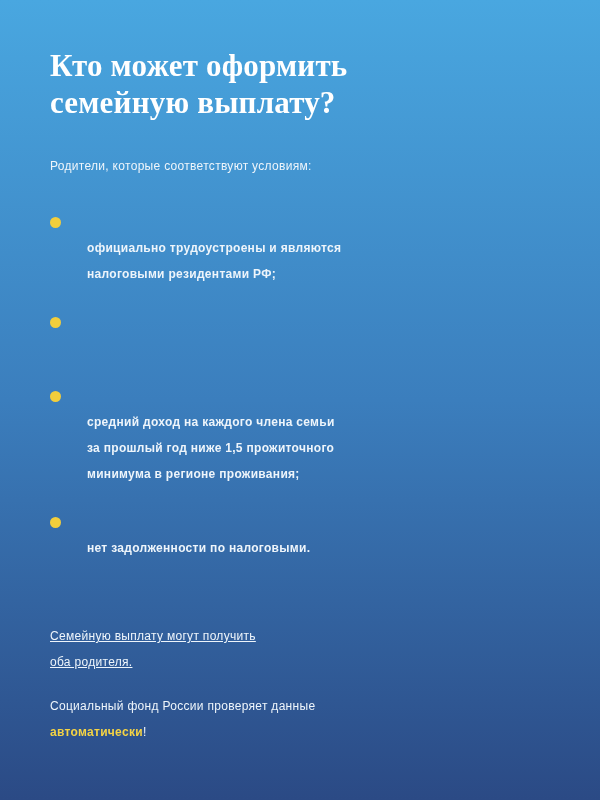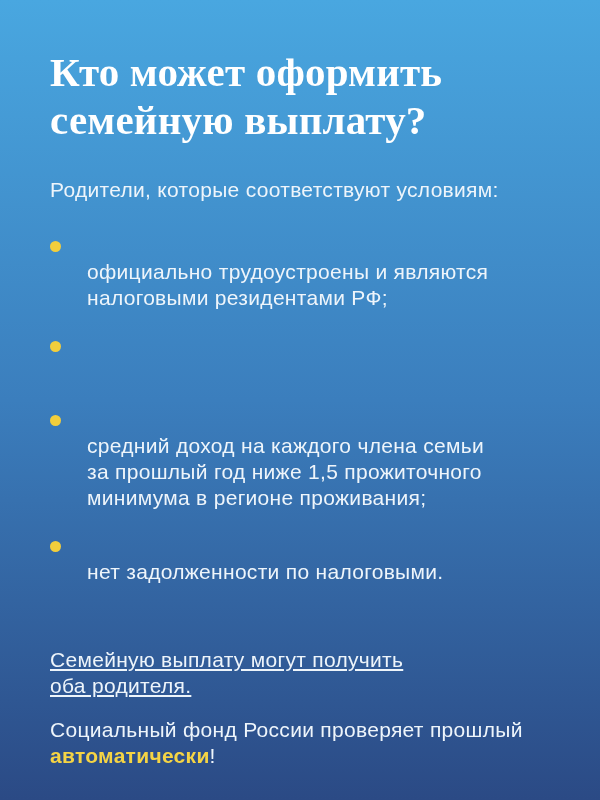"Кто может оформить" .title { font-size: 41px -> 31px }
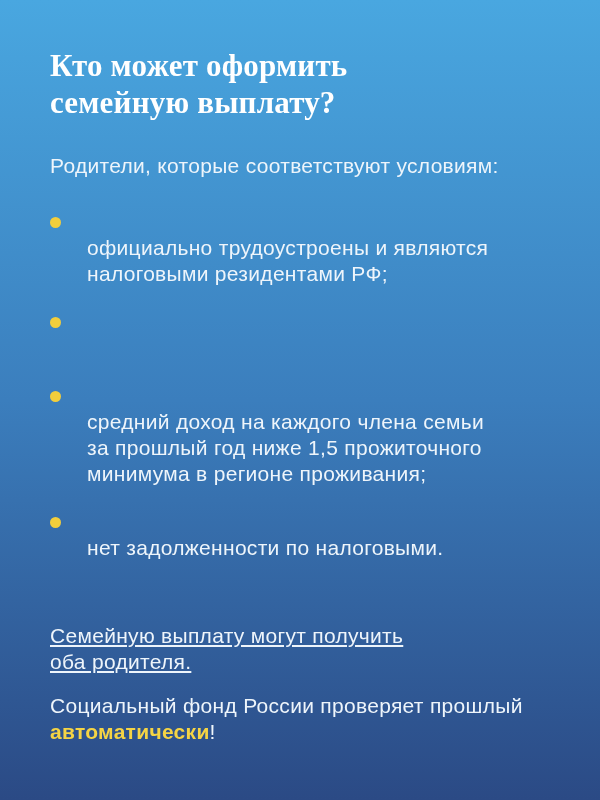"Родители, которые соответствуют" .body-text { font-size: 21px -> 12px }
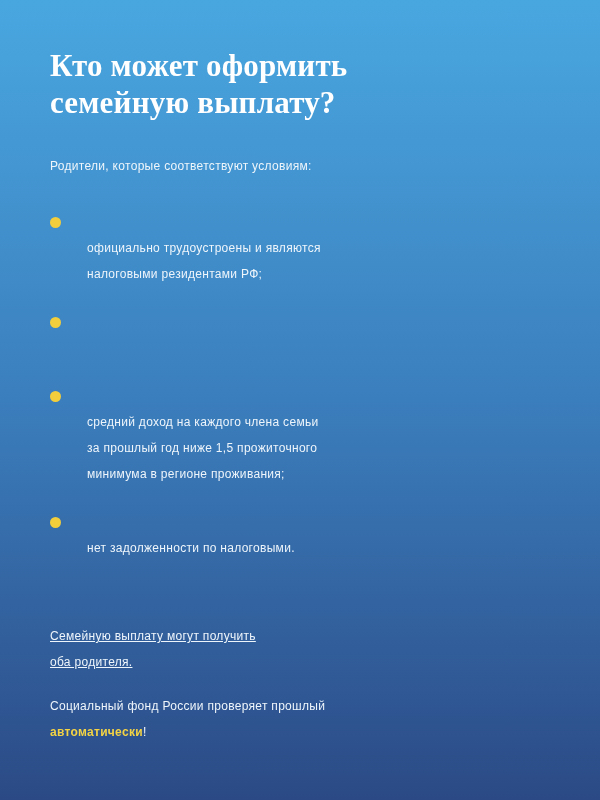"официально трудоустроены и являются" .benefits { font-weight: none -> bold }
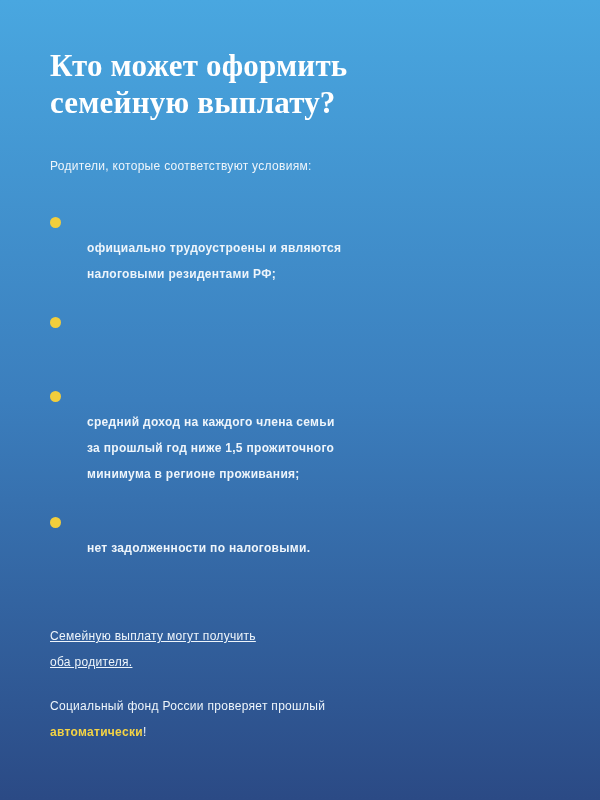"Социальный фонд России проверяет прошлый" span { text: прошлый -> данные }
